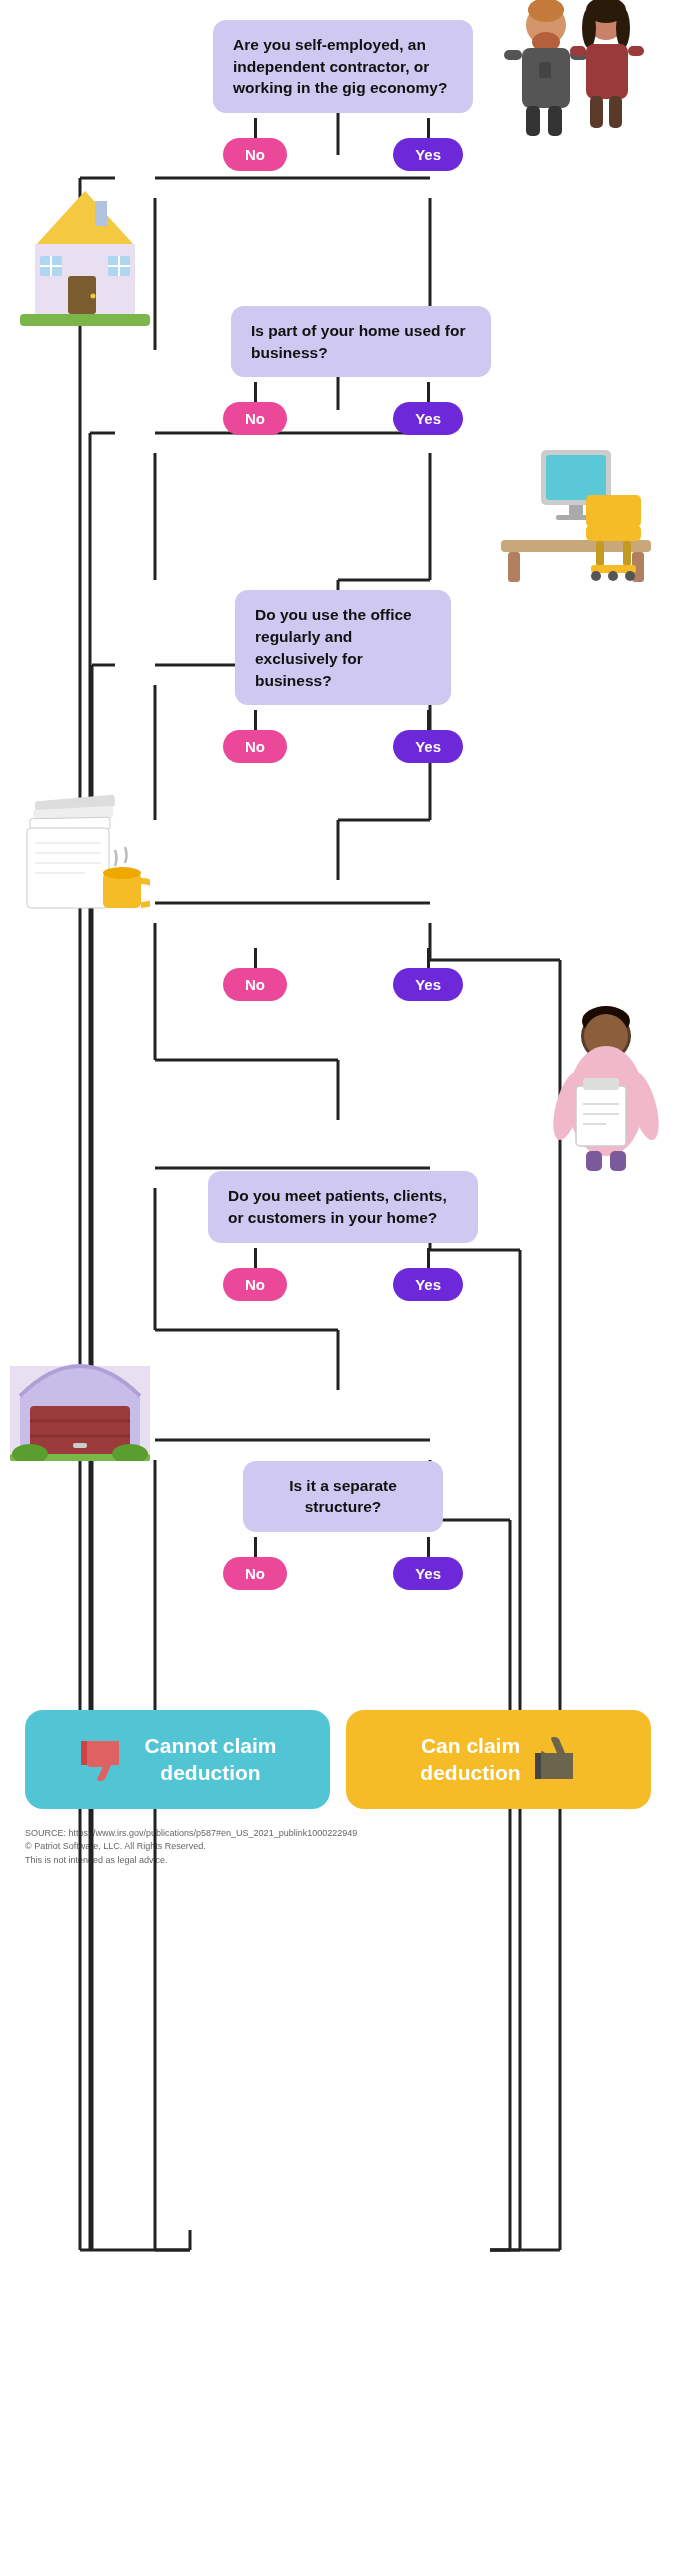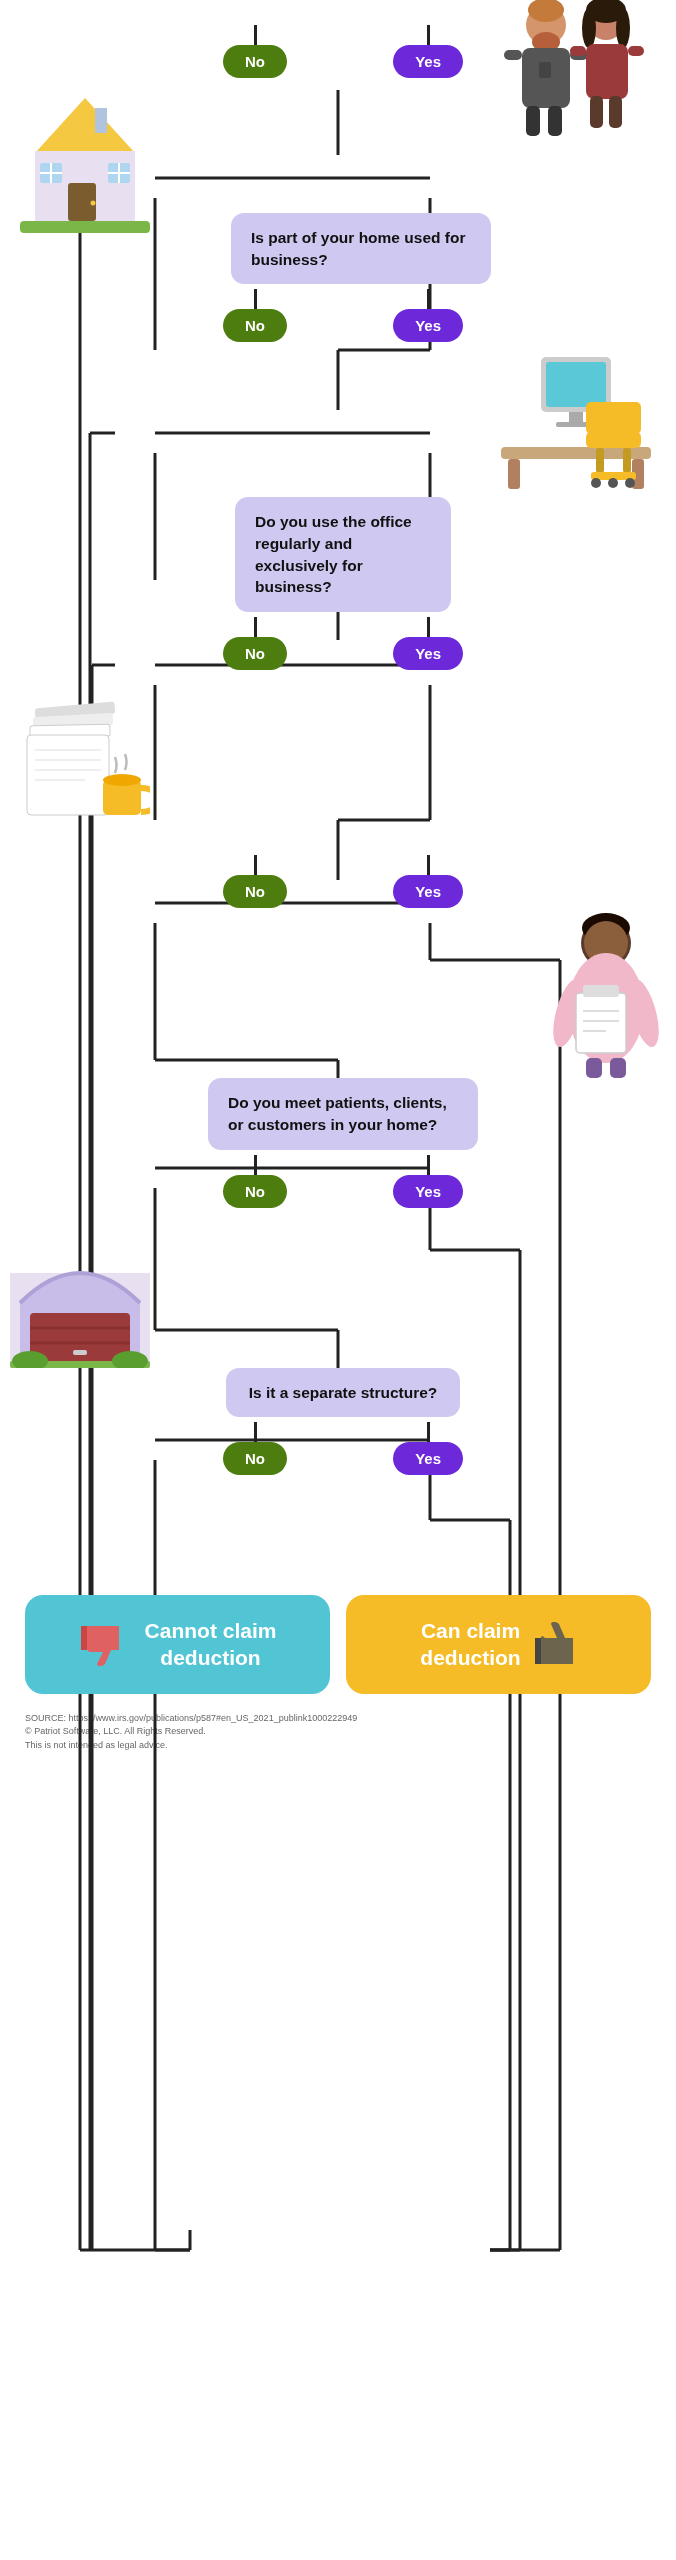"Are you self-employed, an independent" div { html: none -> <div> <div>Are you self-employed, an independent contractor, or working in the gig economy?</div> </div> }
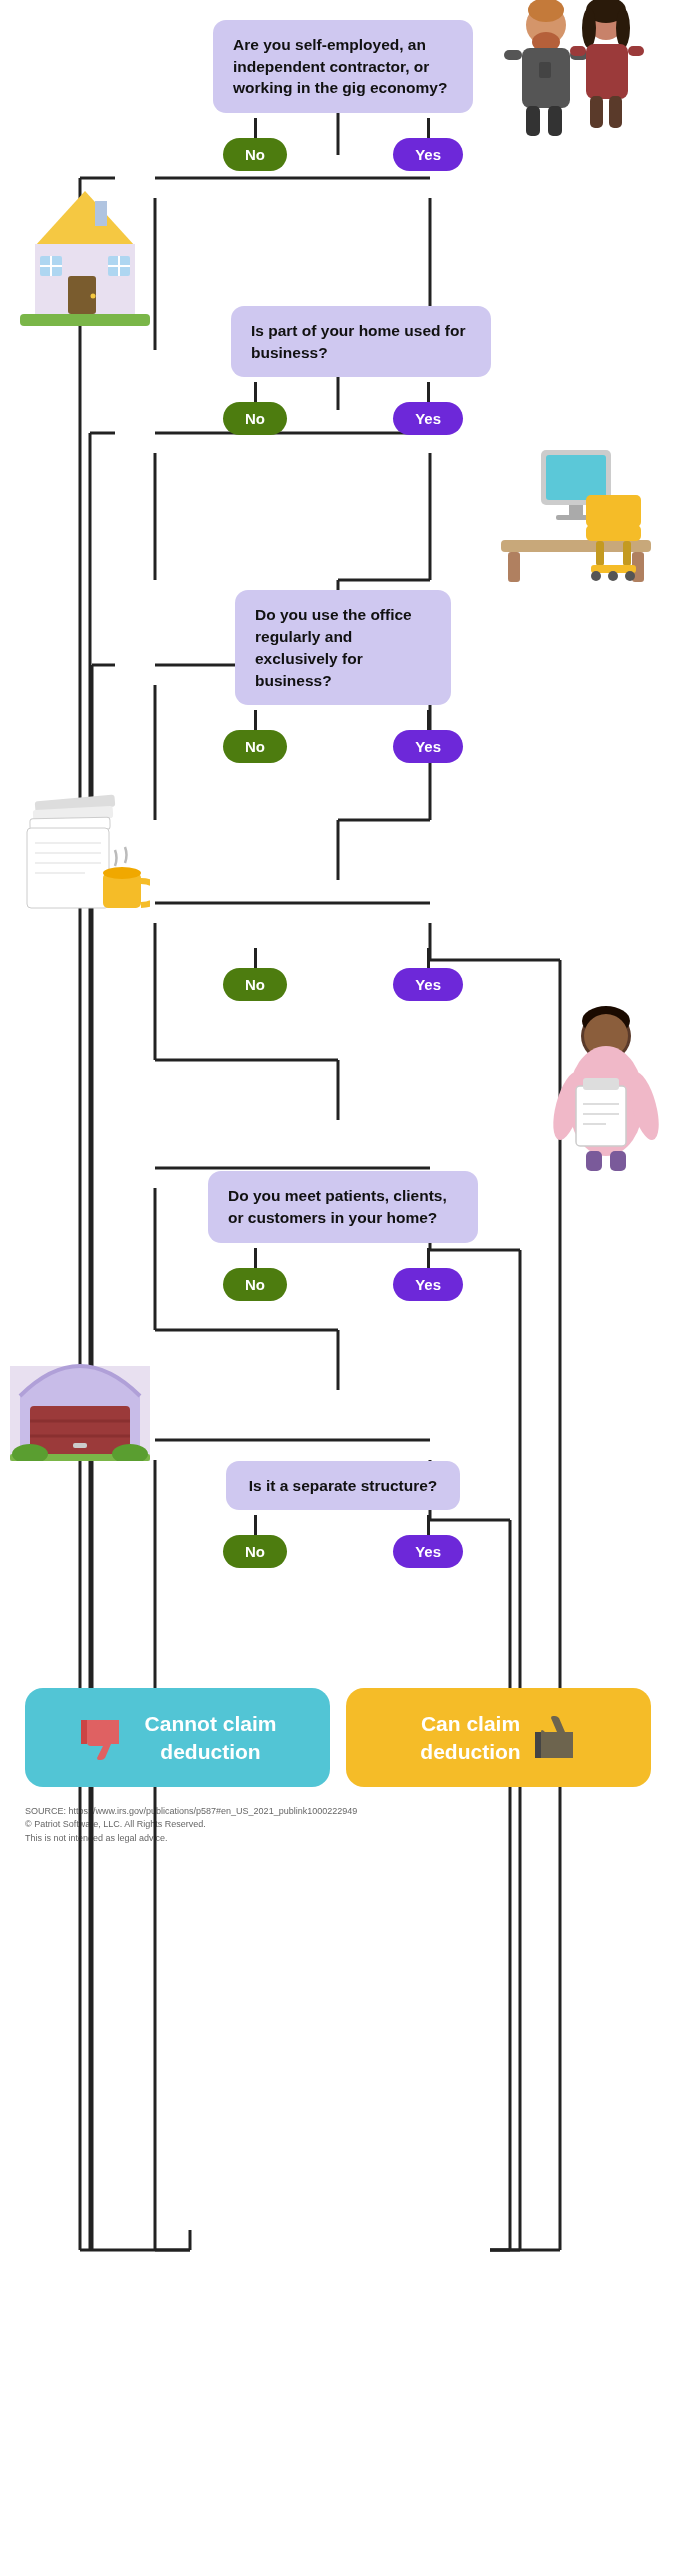"No" .b-no { background: #4d7c0f -> #ec4899 }
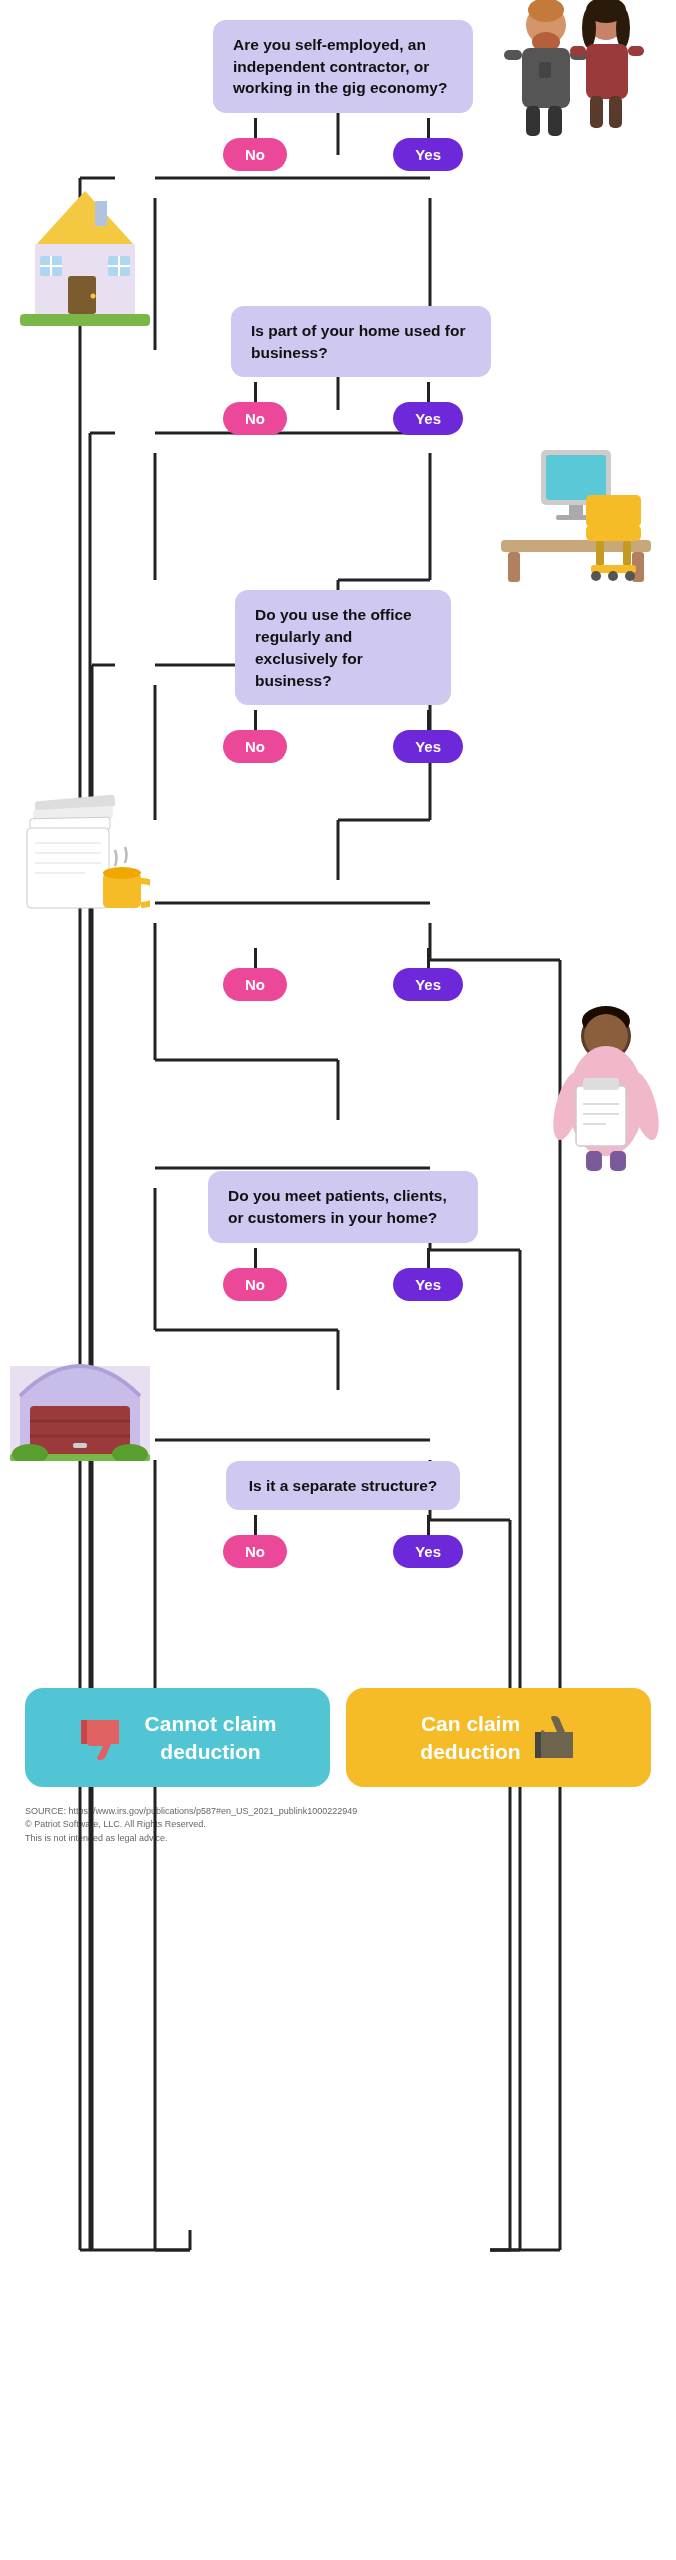"Is it a separate structure?" div { width: 234px -> 200px }
